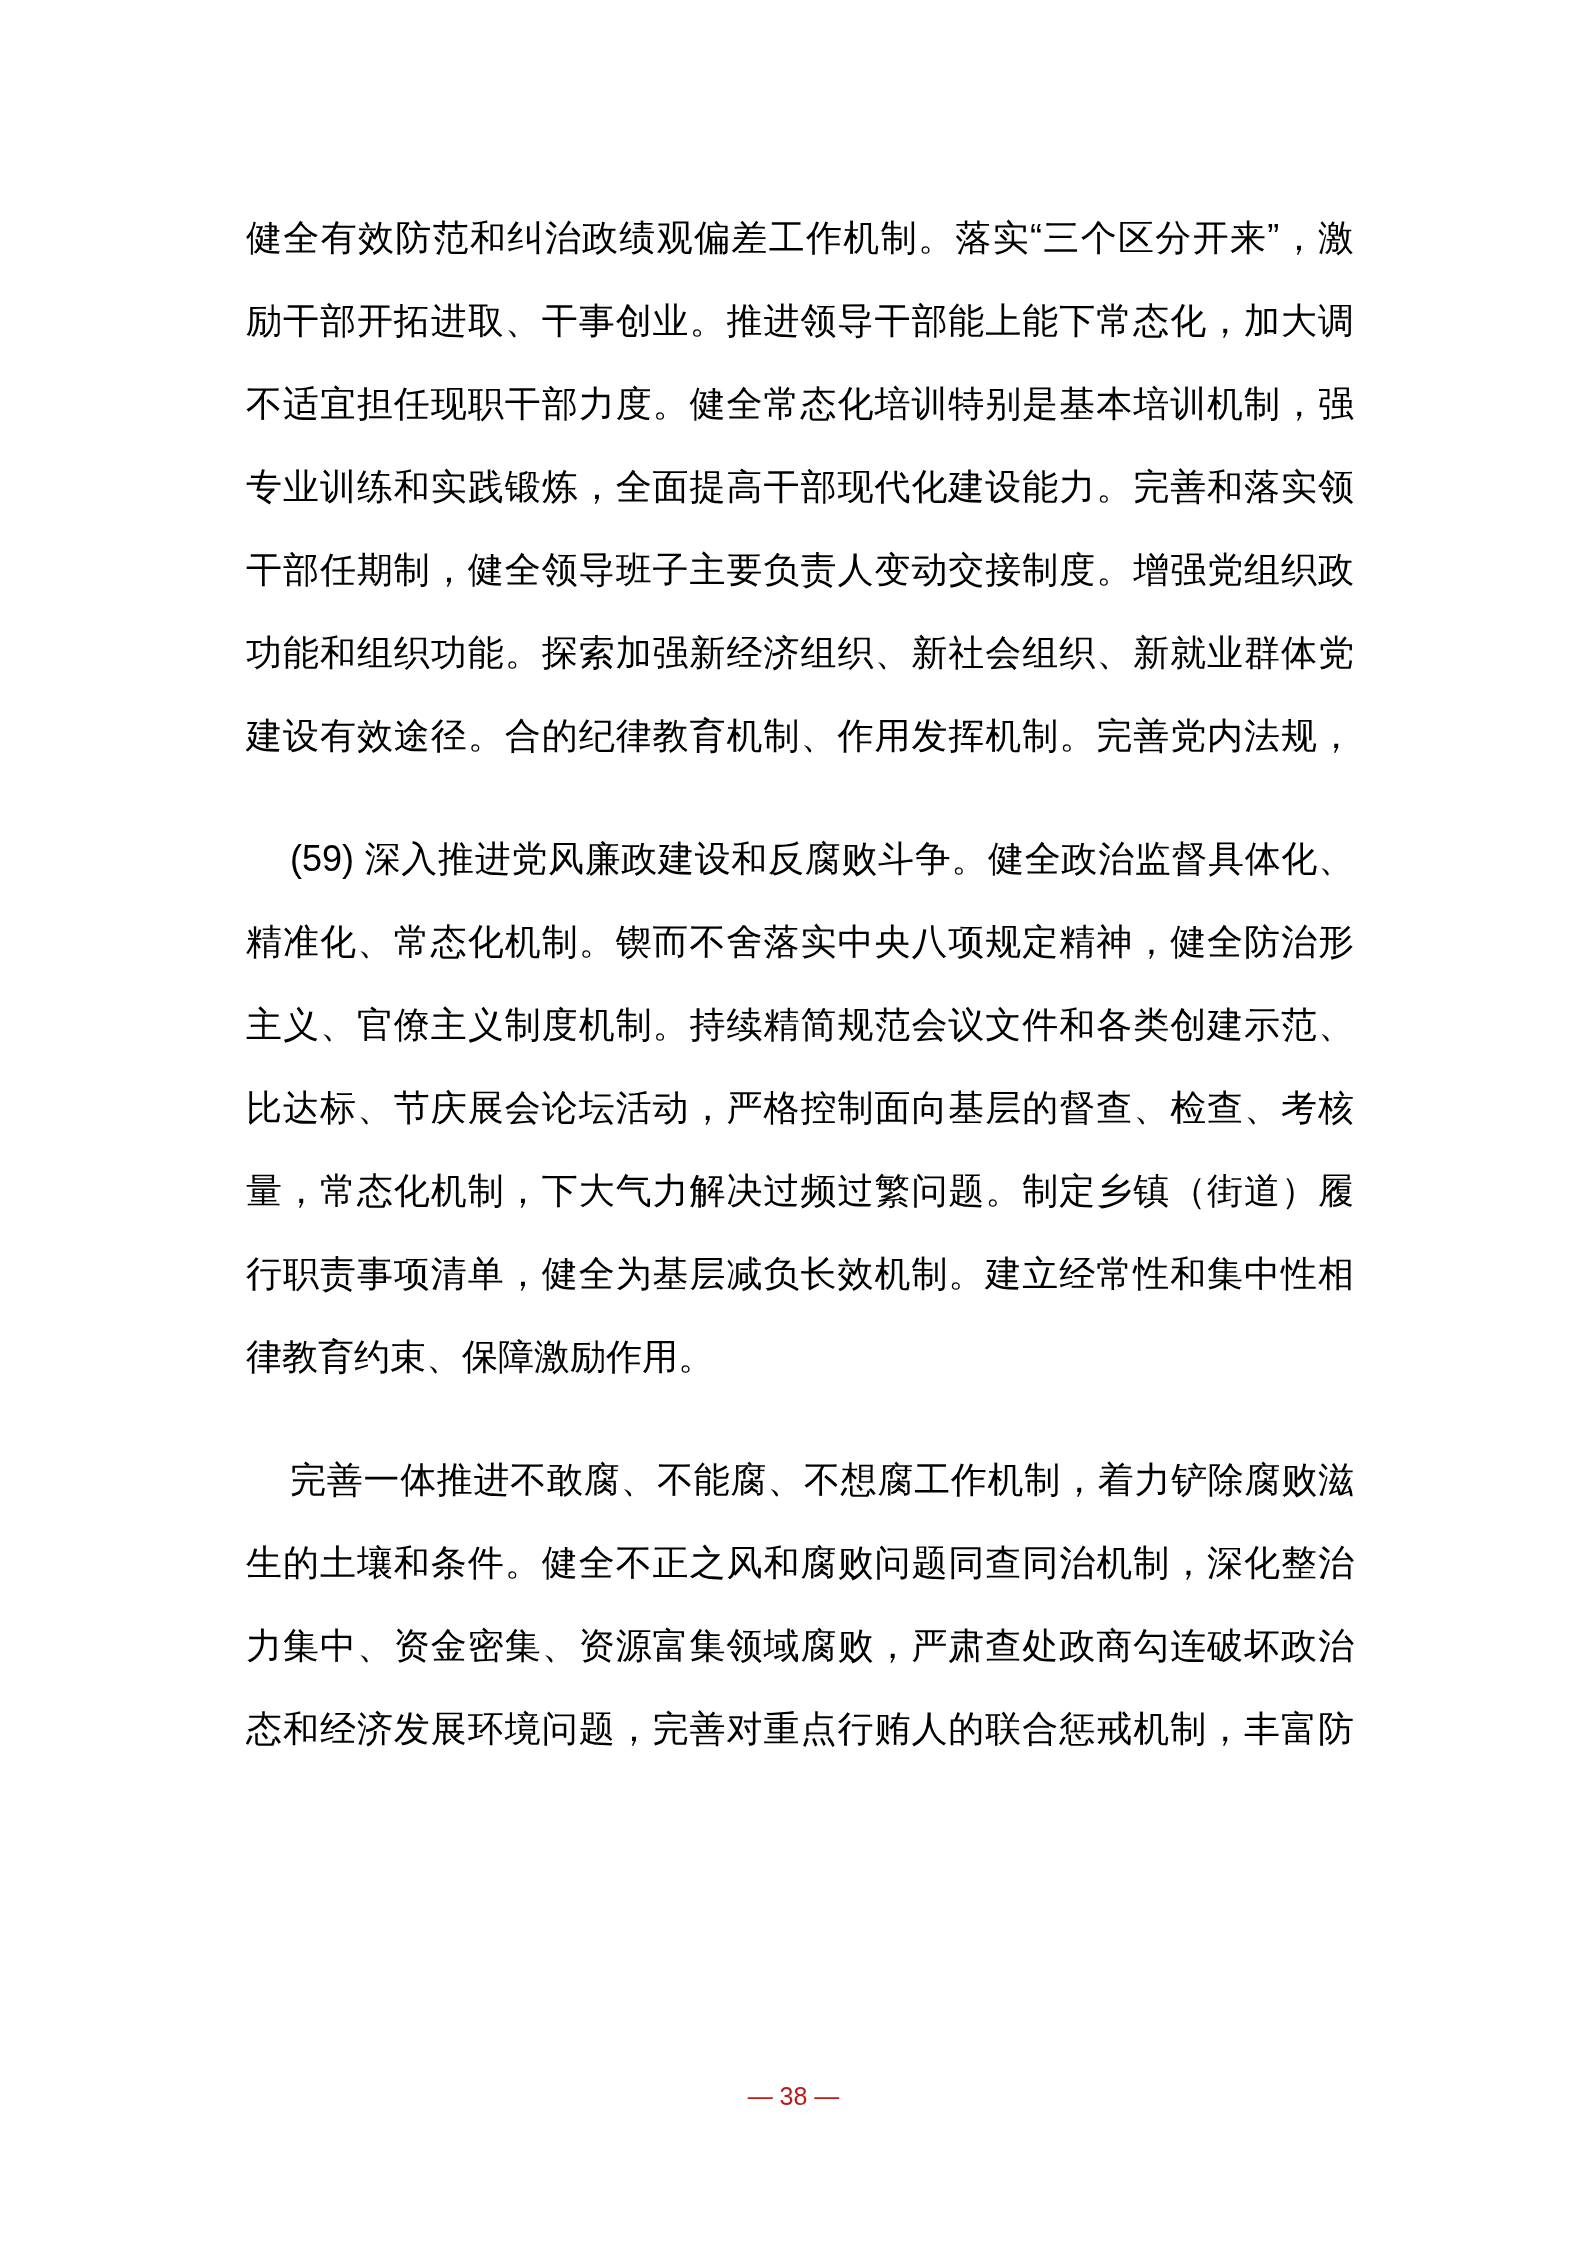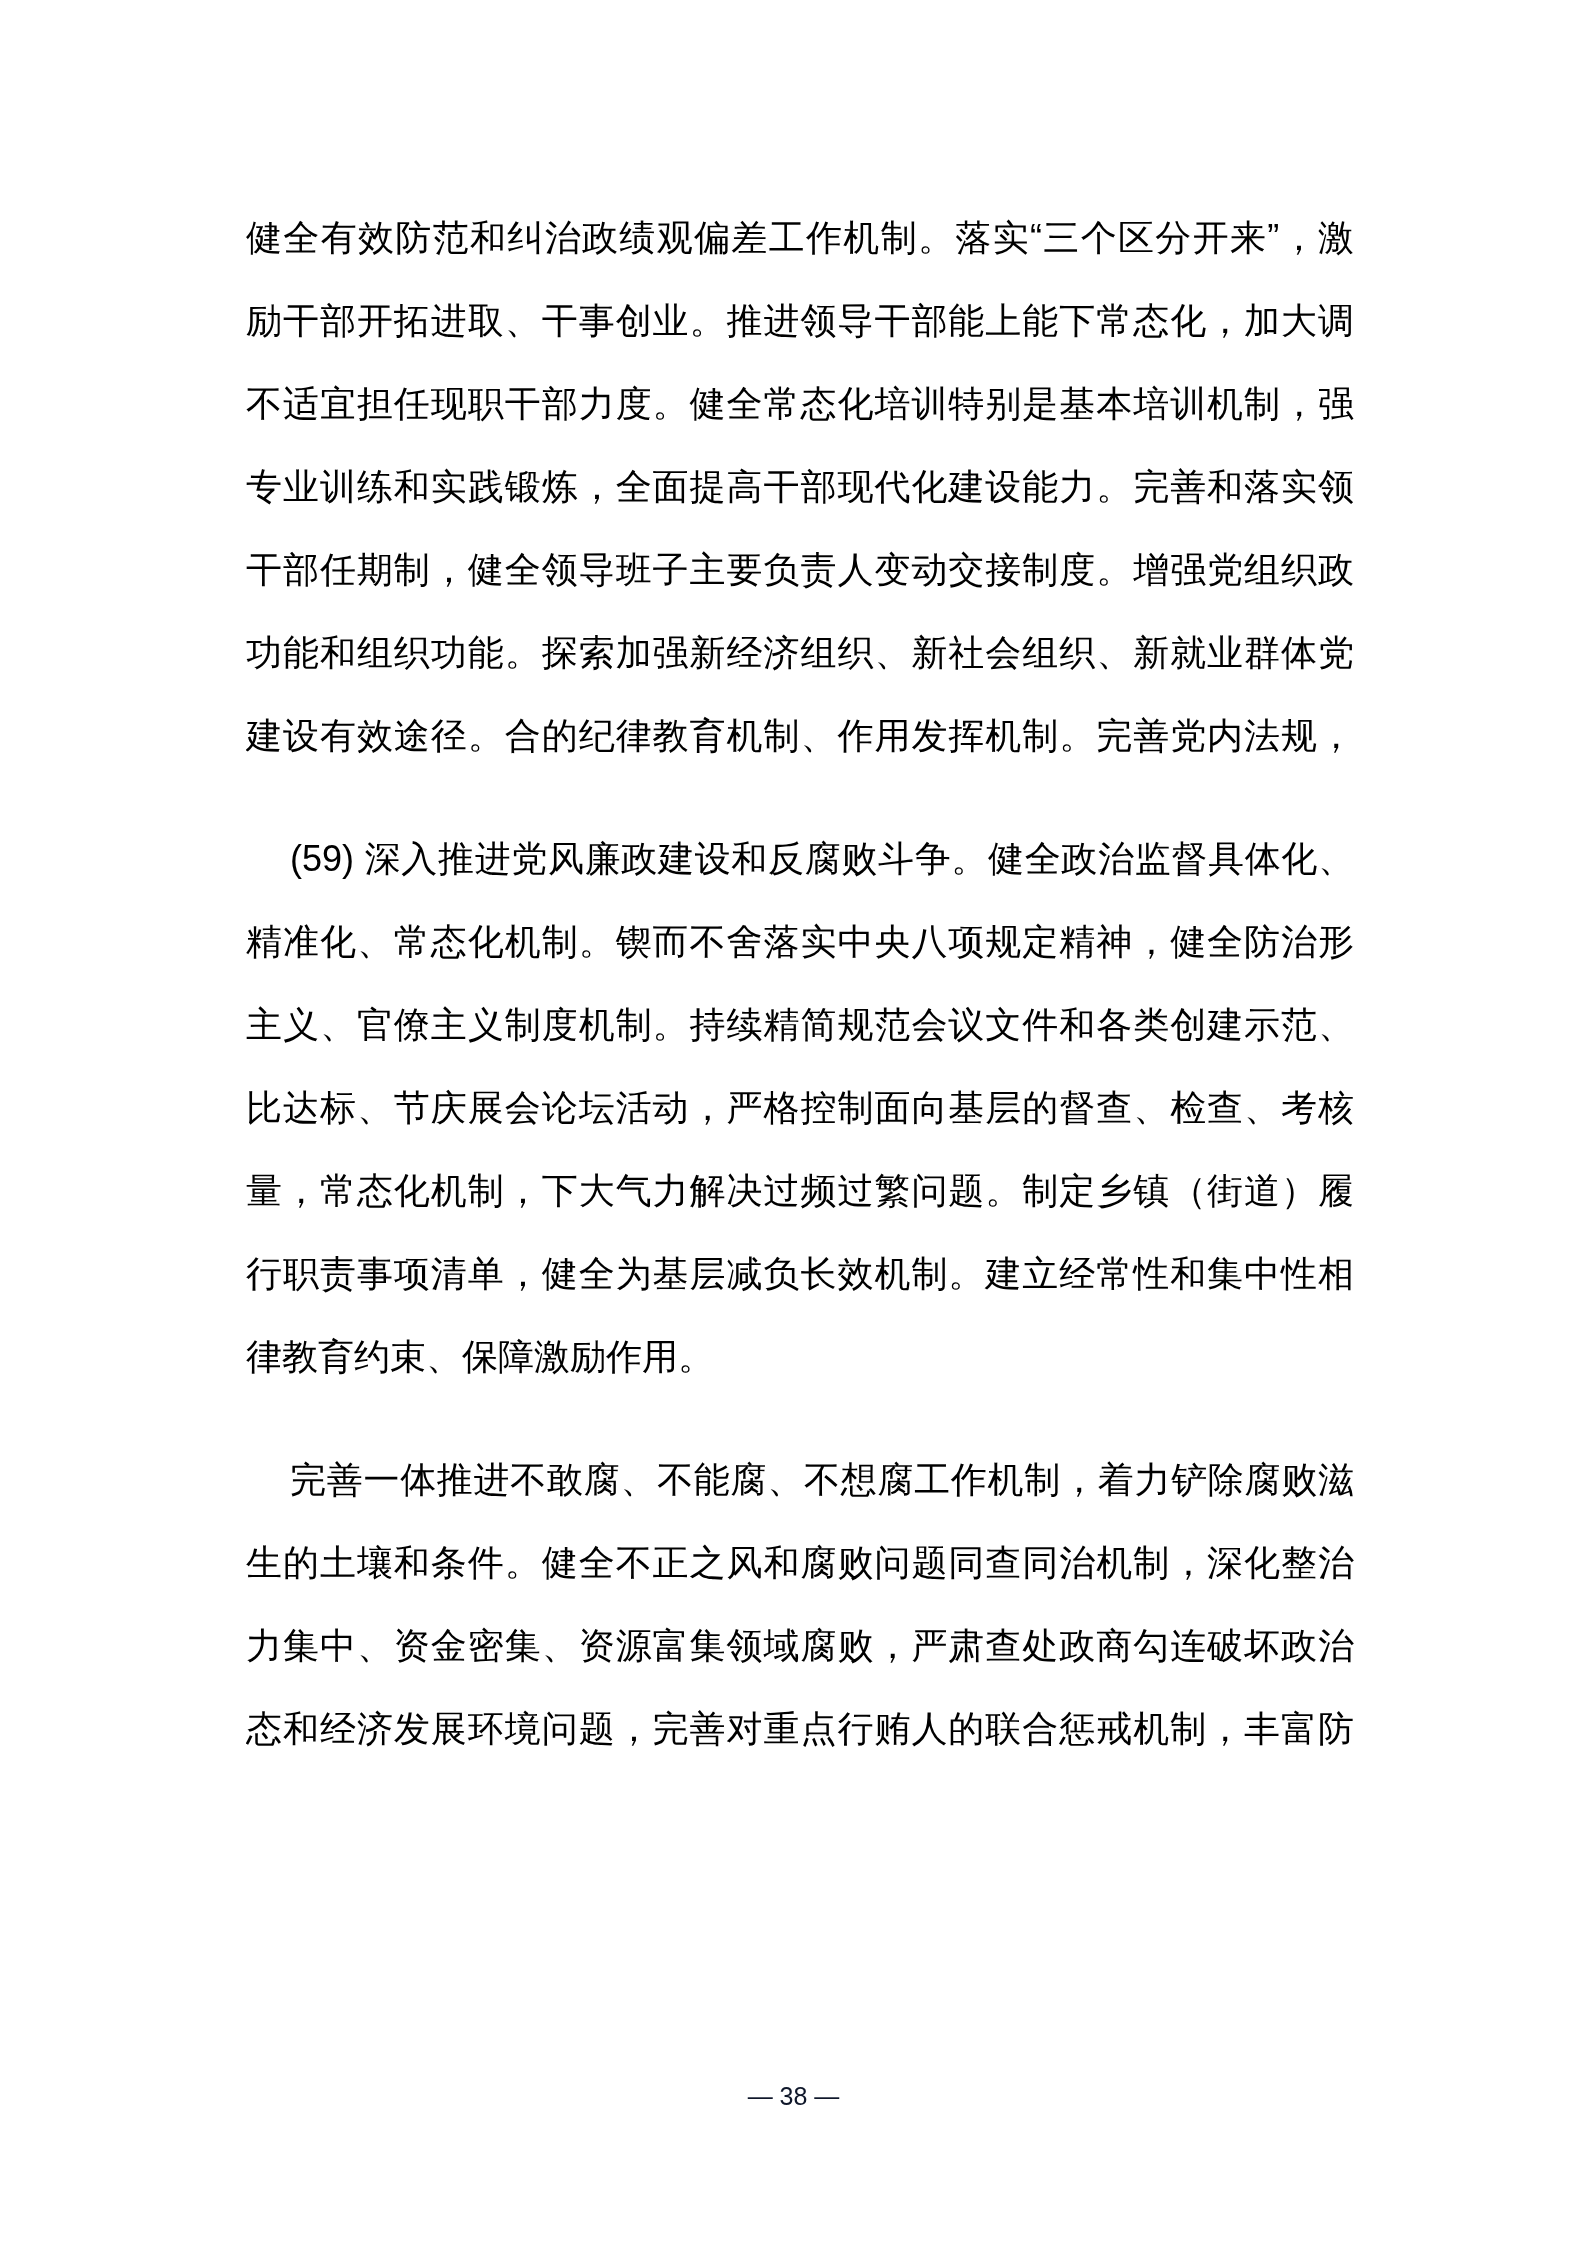"— 38 —" .footer { color: #0f172a -> #b91c1c }
